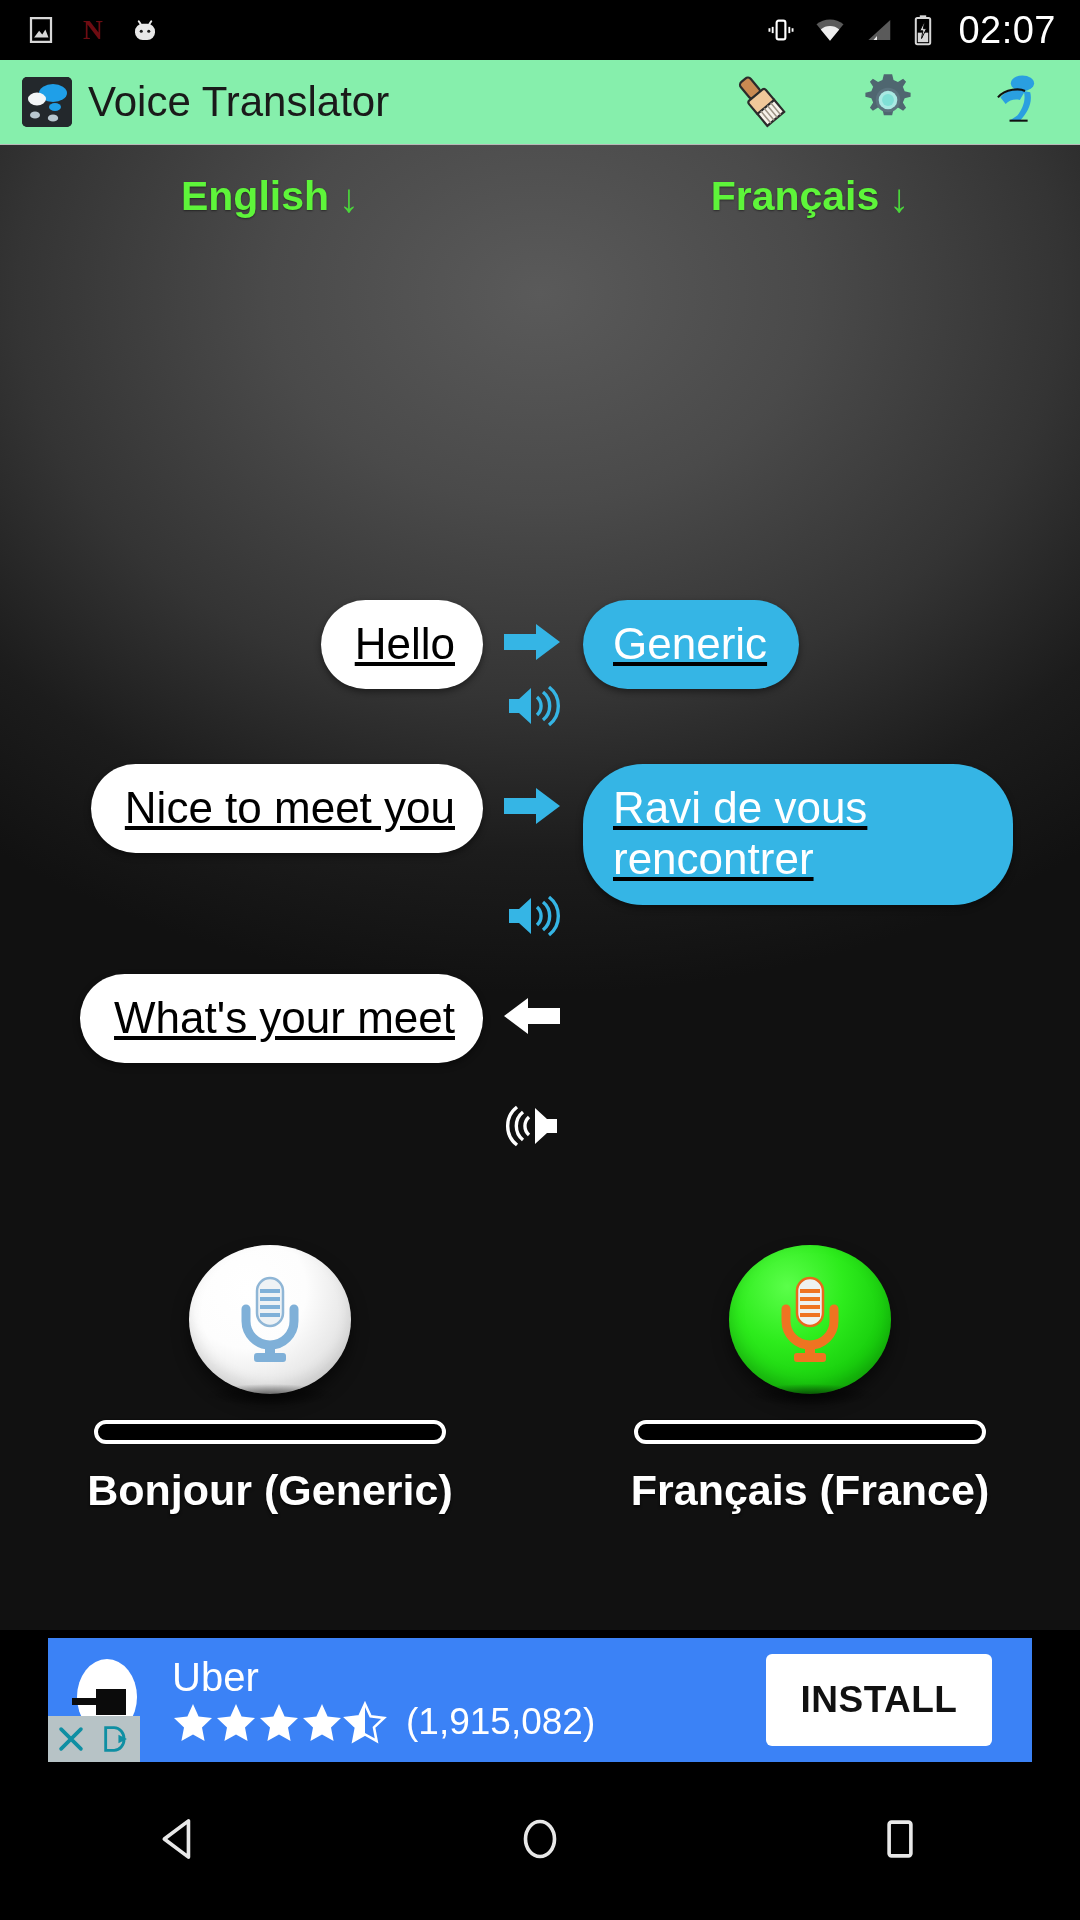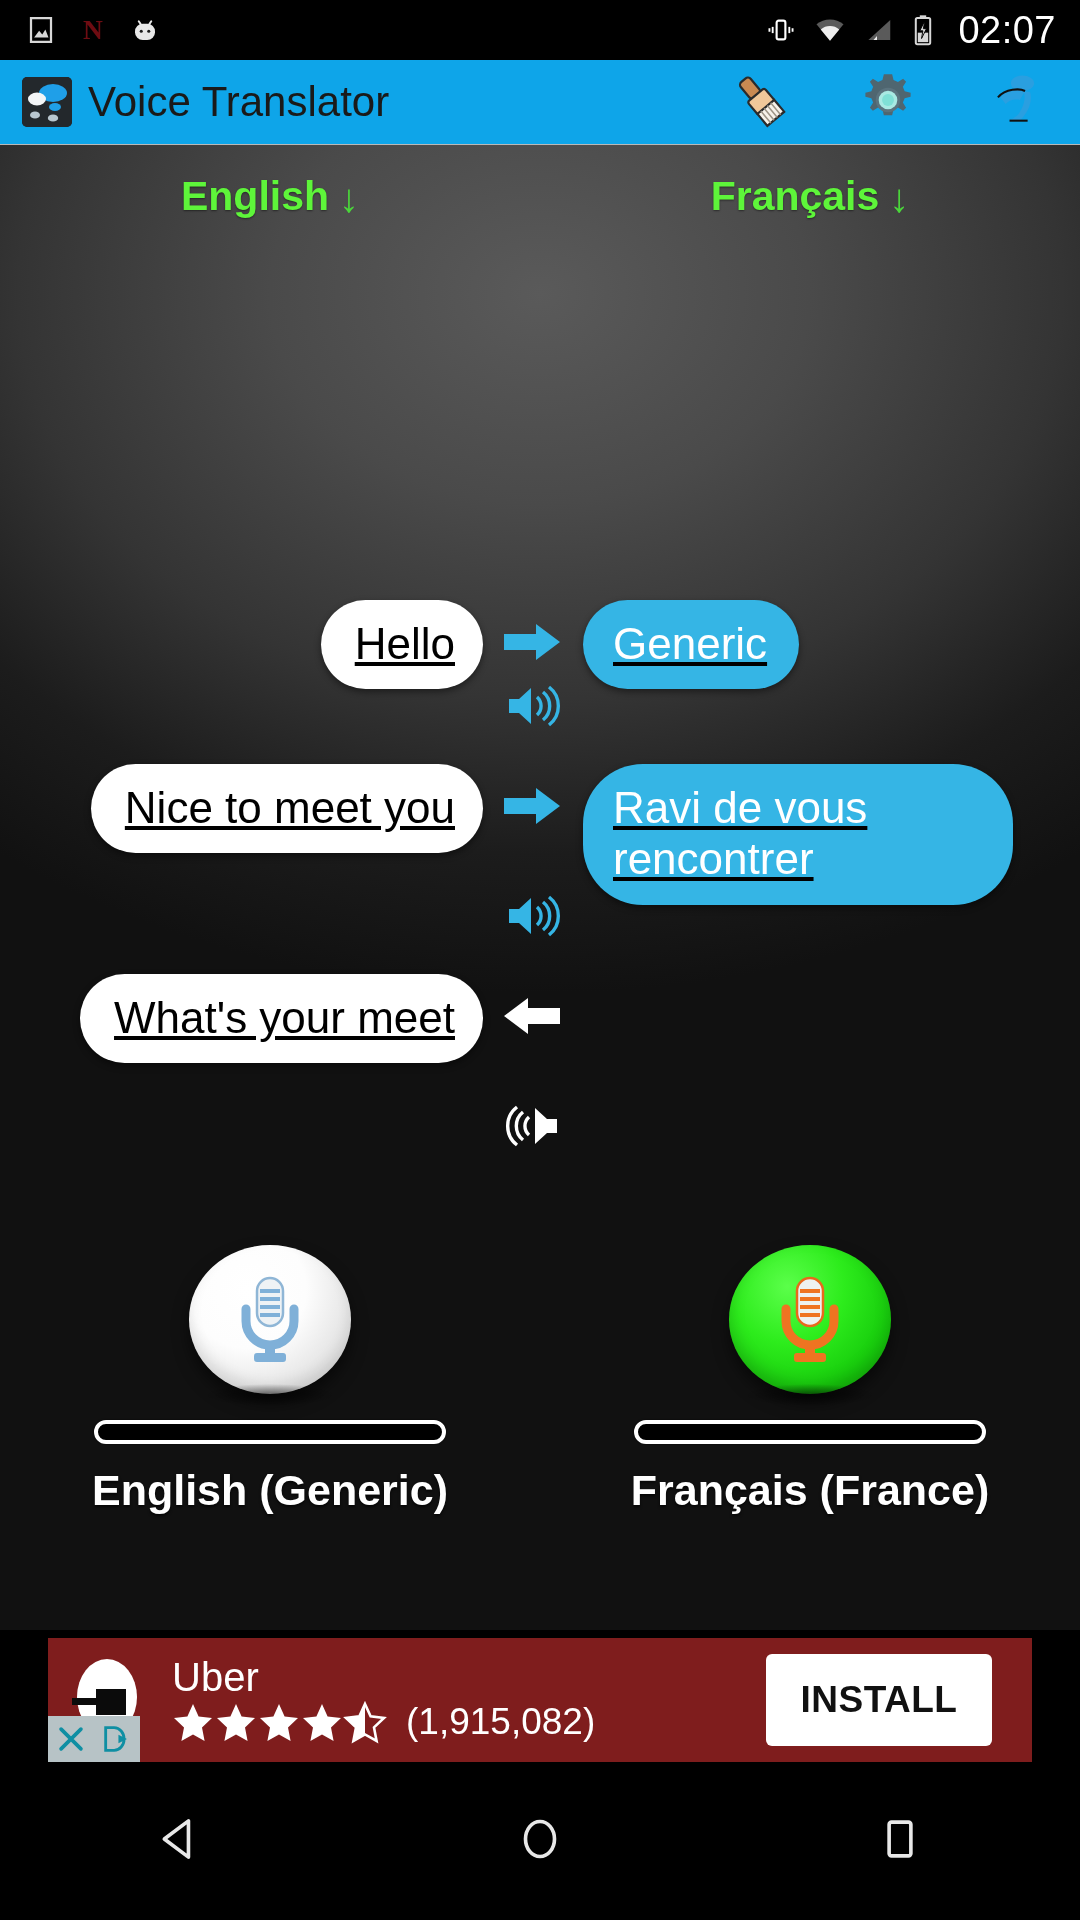"Voice Translator" .actionbar { background: #0ea5e9 -> #86efac }
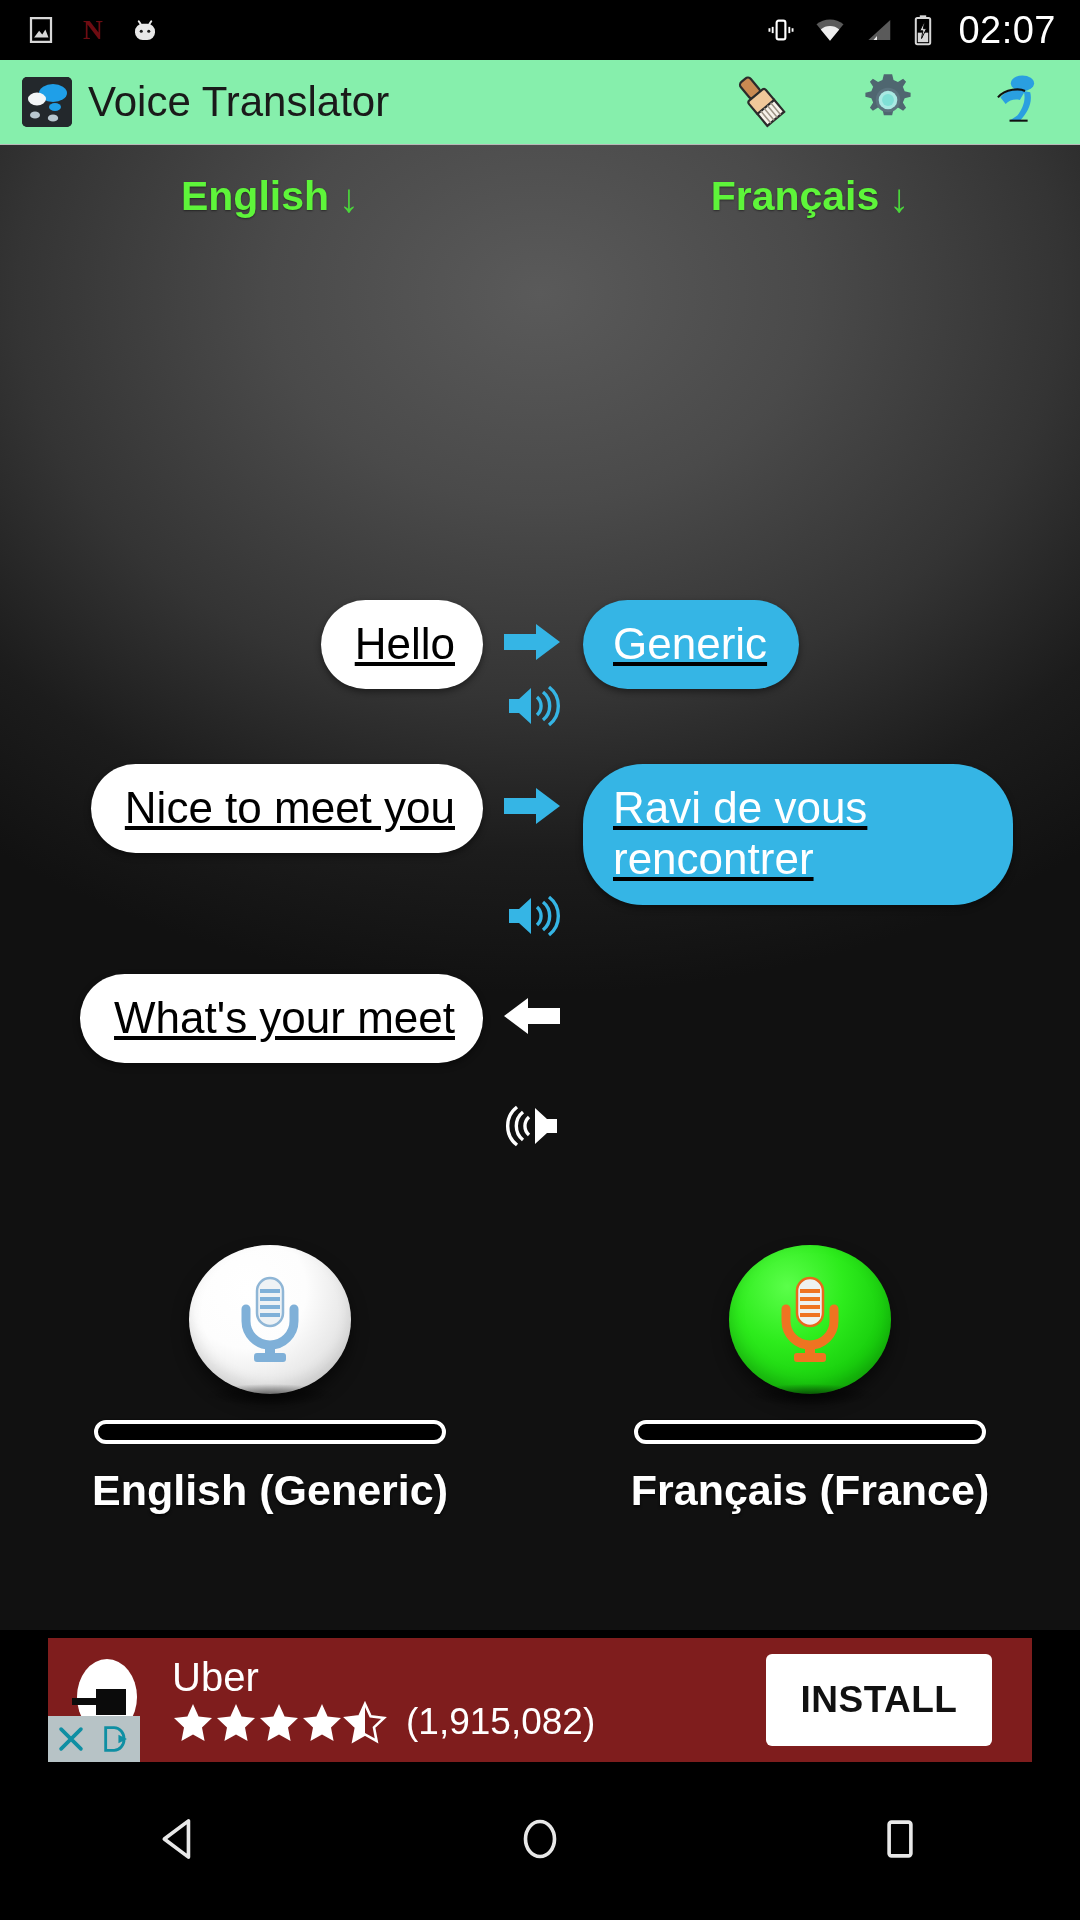"English (Generic)" div.lang-cap { text: English -> Bonjour }
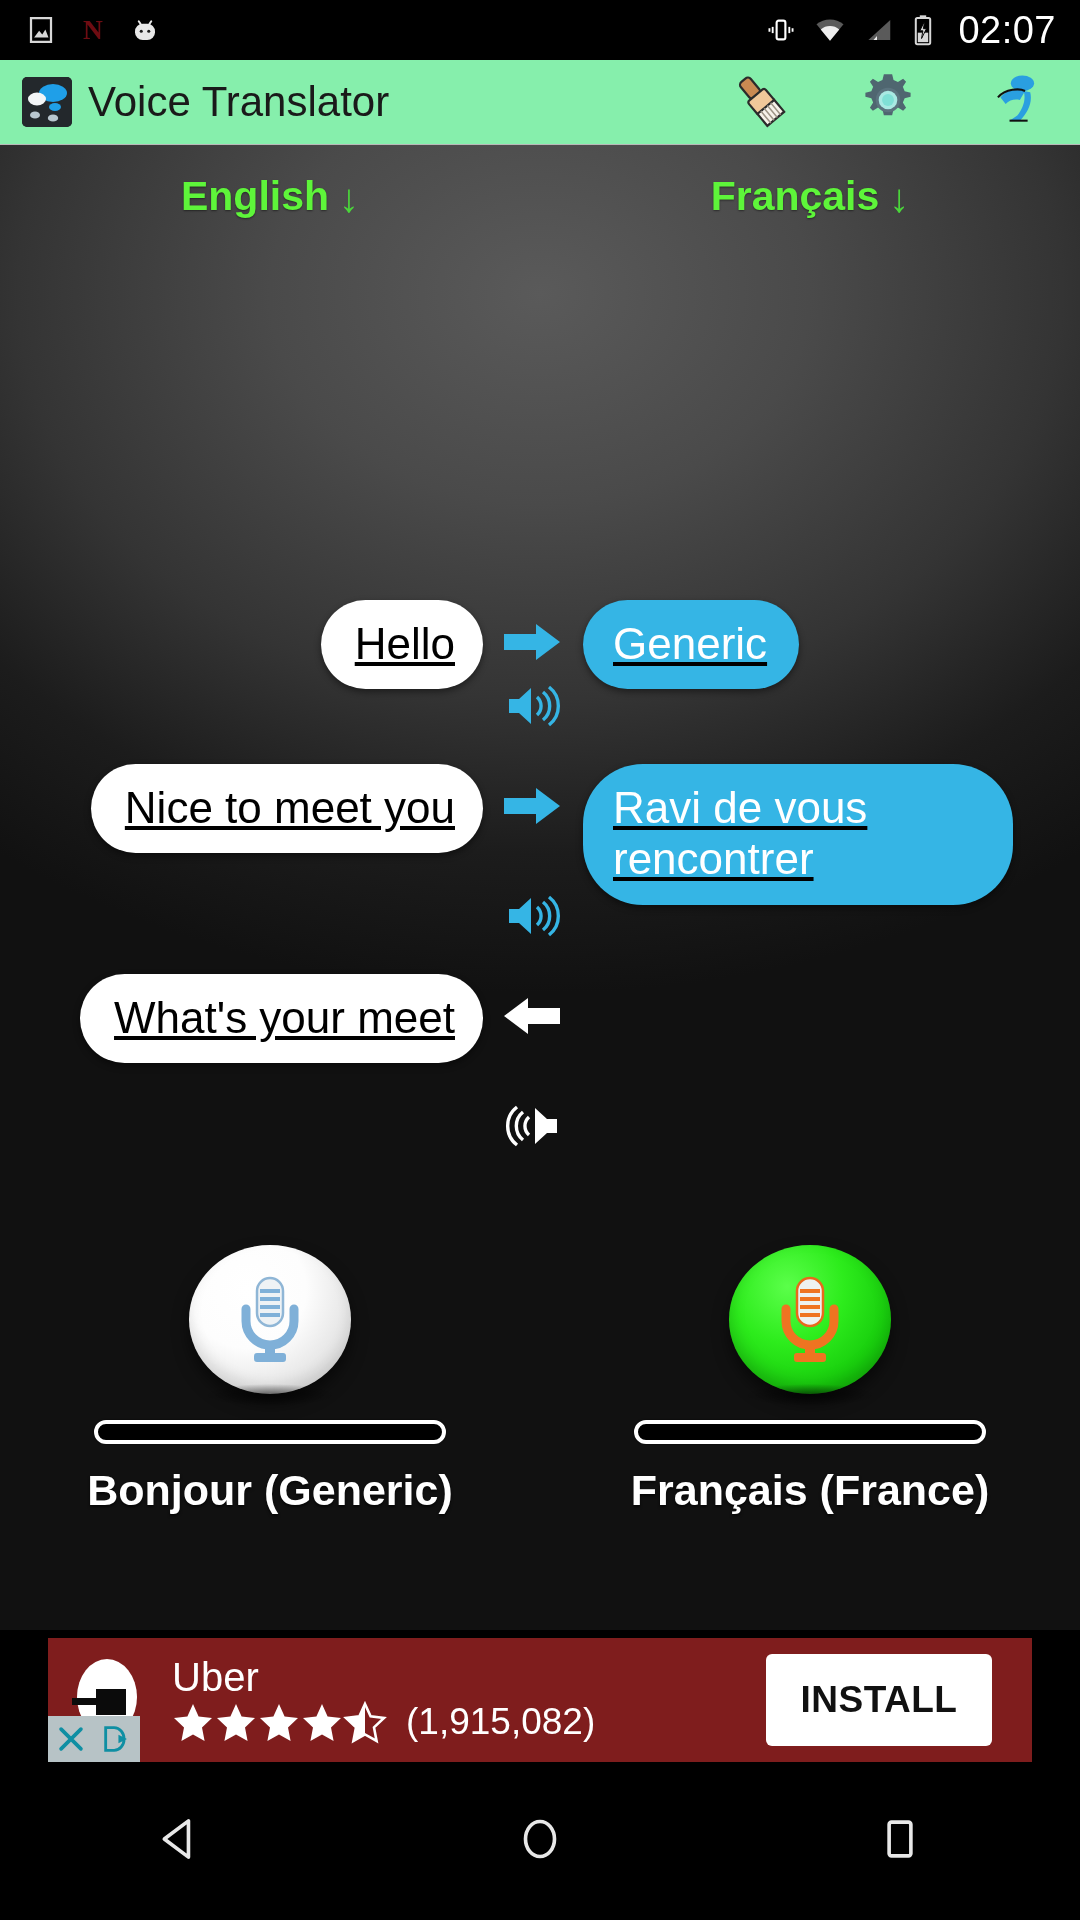"Uber" .ad { background: #7f1d1d -> #3b82f6 }
